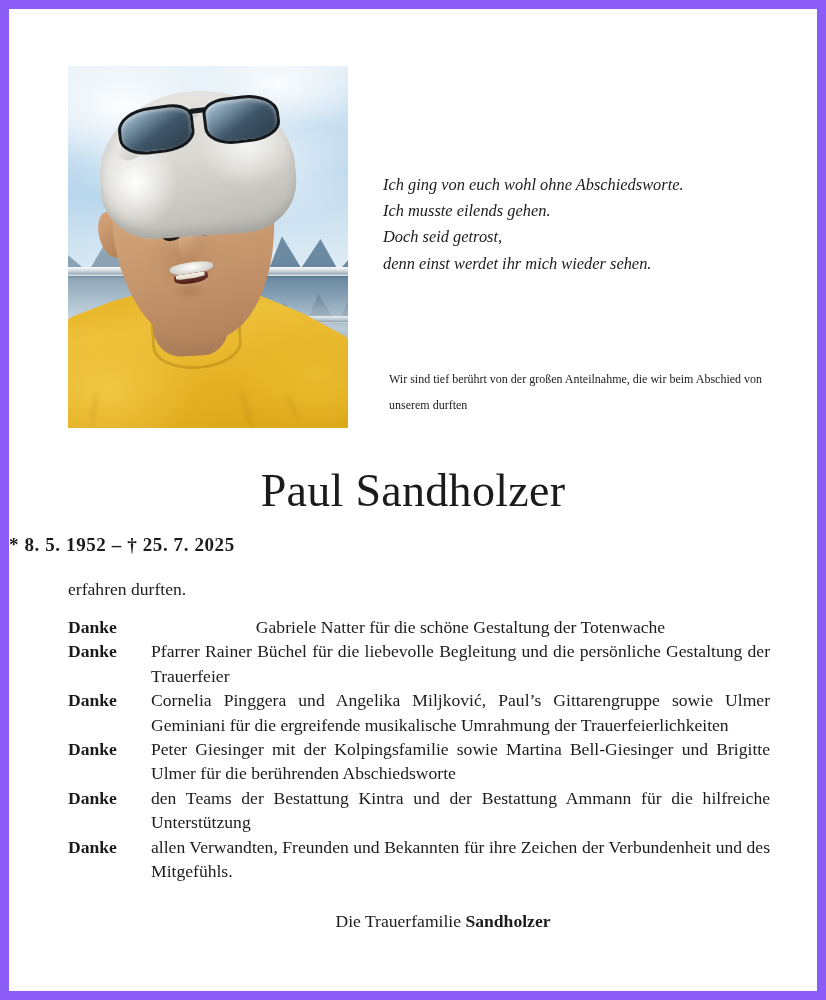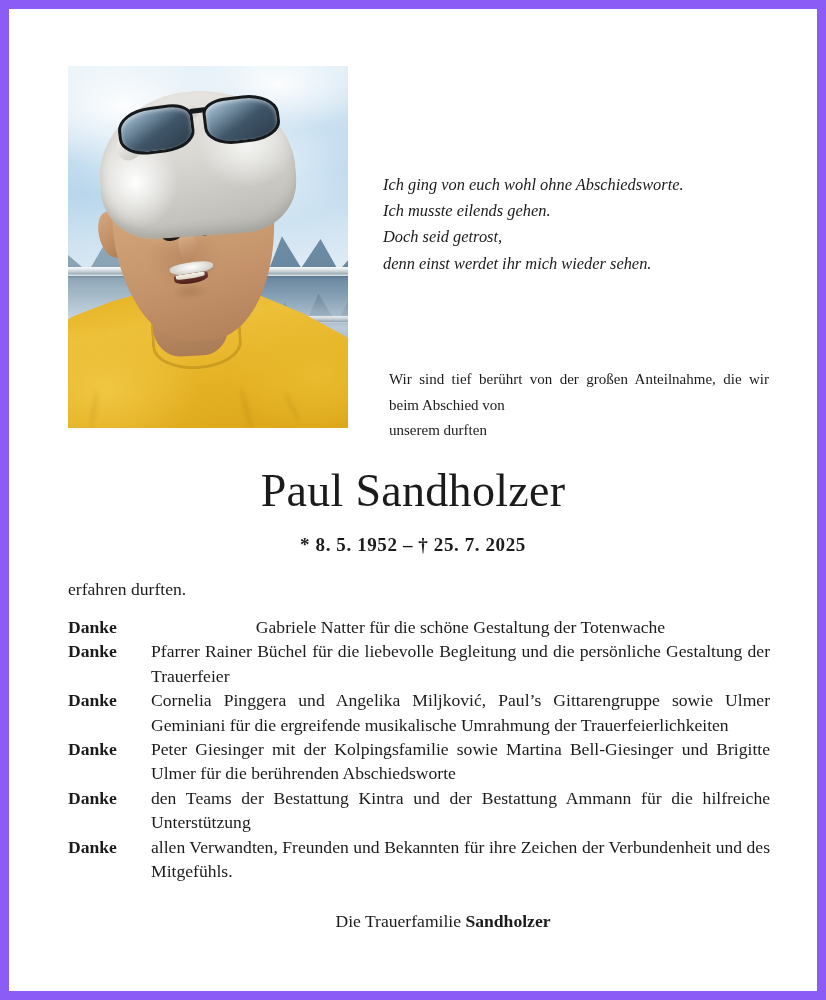"Wir sind tief berührt von" .intro { font-size: 15px -> 12px }
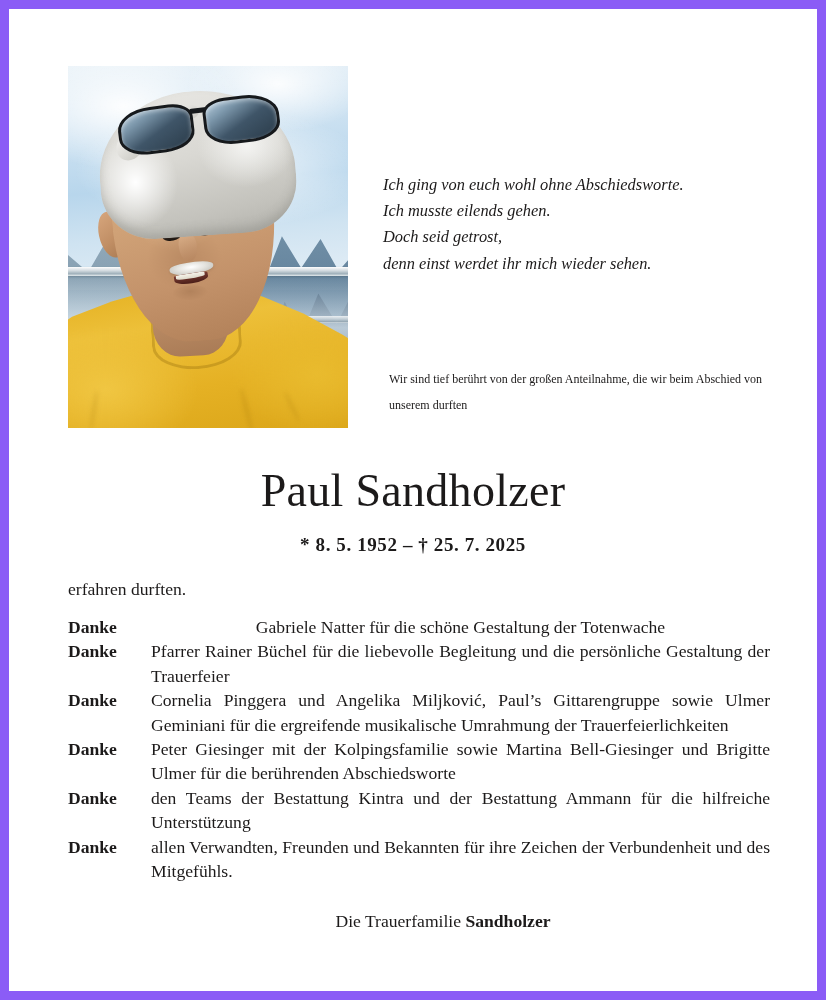"* 8. 5. 1952 –" .dates { text-align: center -> none }
